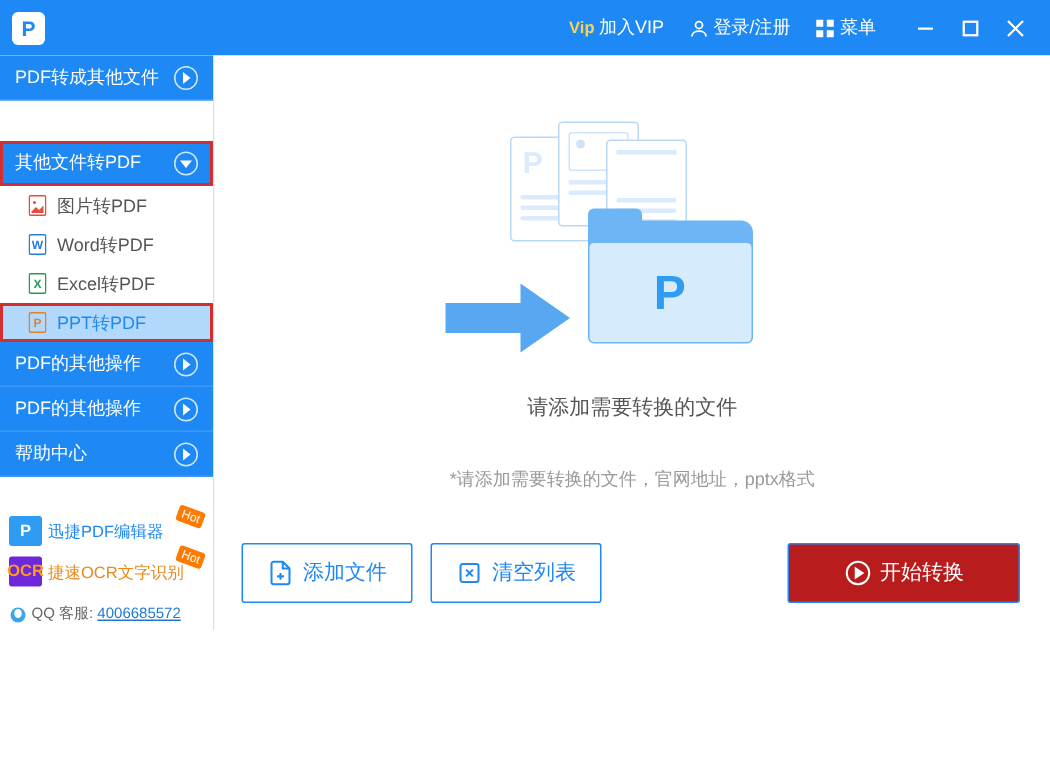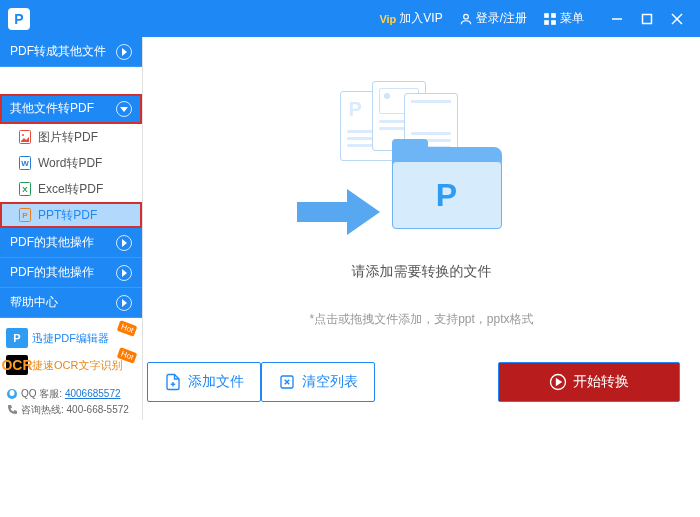"*点击或拖拽文件添加，支持ppt，pptx格式" div.hint-text { text: 点击或拖拽文件添加，支持ppt -> 请添加需要转换的文件，官网地址 }
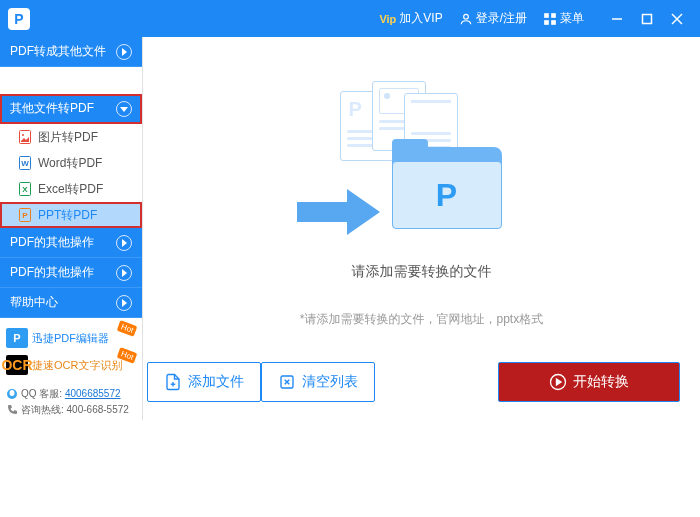"OCR" div.picon { background: #000000 -> #6d28d9; font-size: 14px -> 11px }
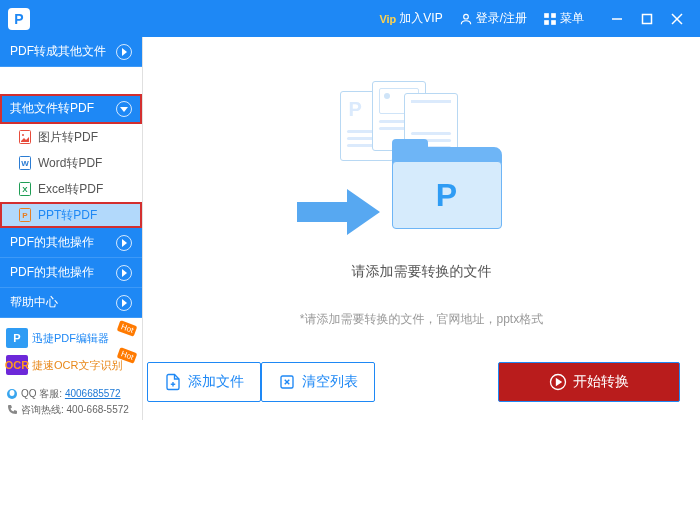"添加文件" .action-bar { gap: none -> 12px; left: 4px -> 18px }
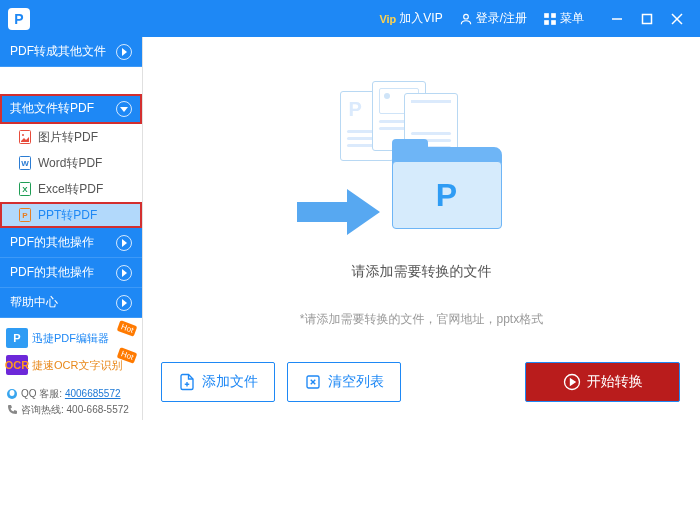"咨询热线:" div.footer-row { html: <div> <svg> <path></path> </svg> <span>咨询热线:</span>&nbsp; <span>400-668-5572</span> </div> -> none }
